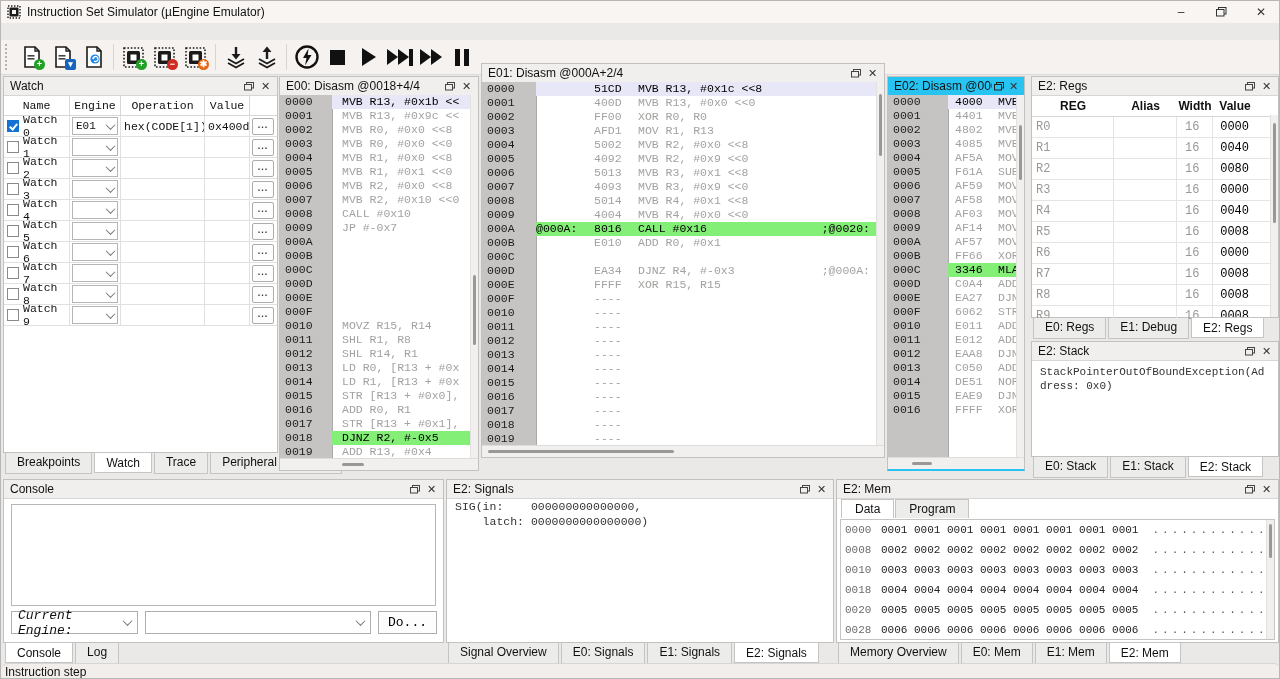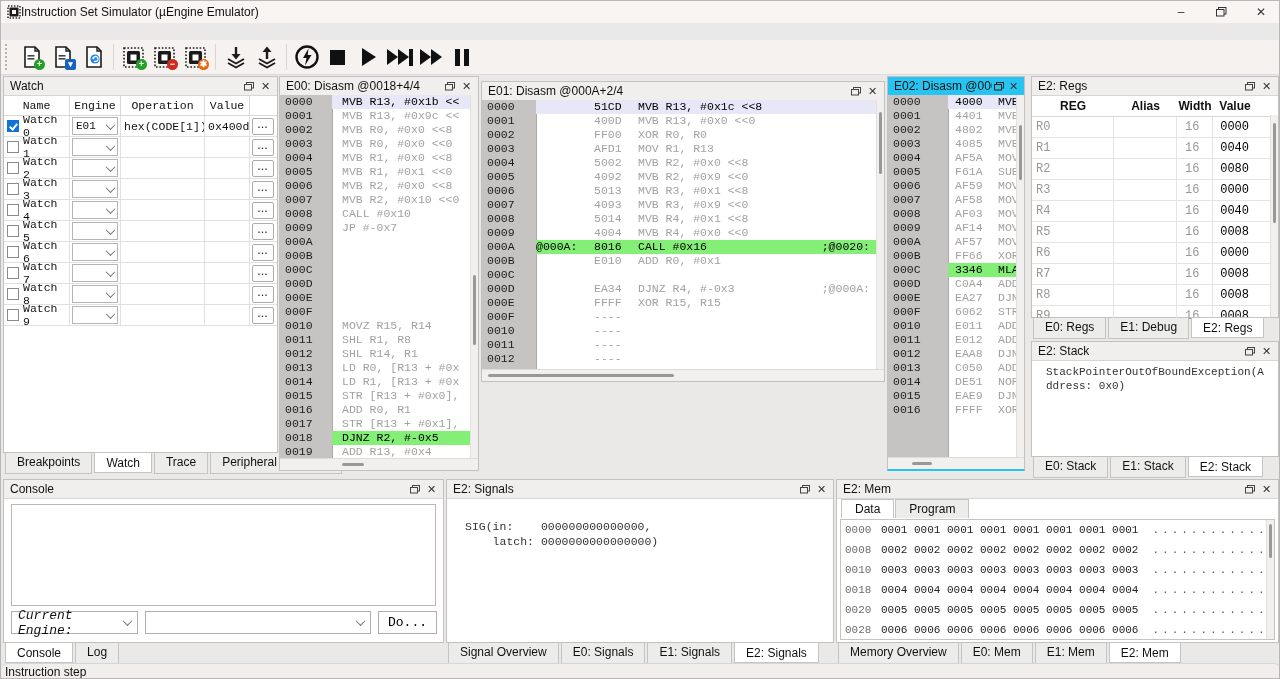"Instruction Set Simulator (µEngine" .wtitle { margin-left: none -> 6px }
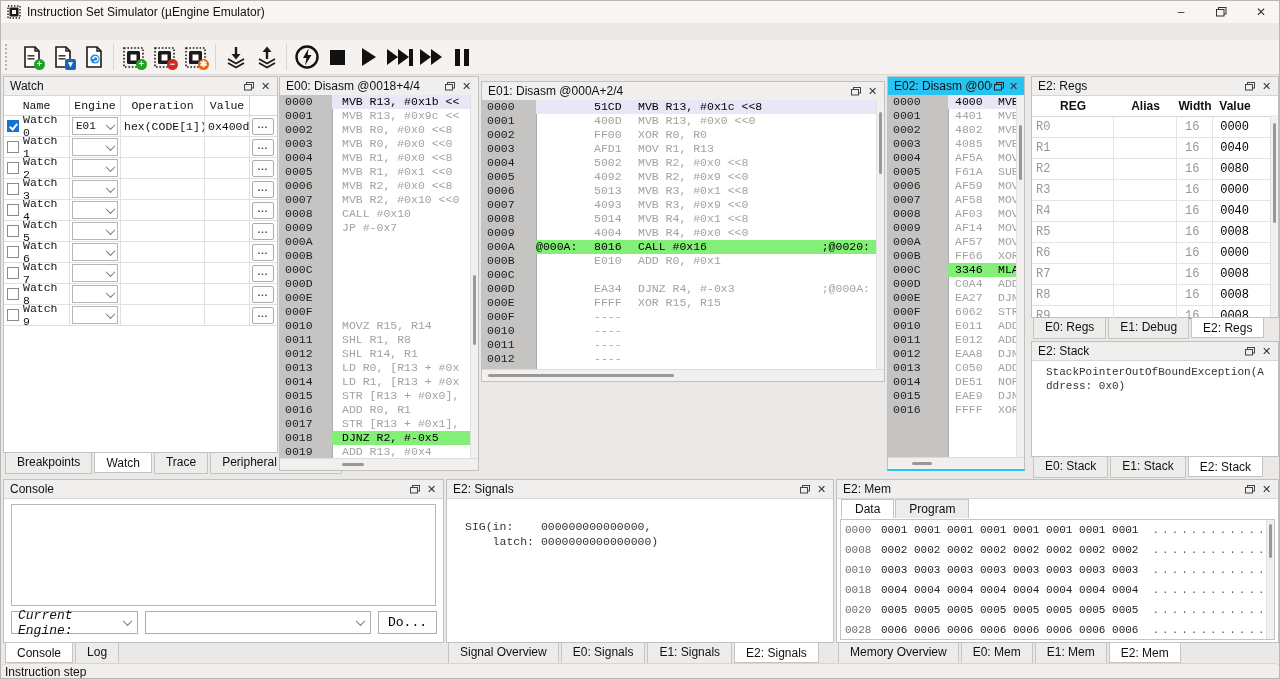"E01: Disasm @000A+2/4" div.panel { height: 301px -> 395px; top: 80px -> 62px }
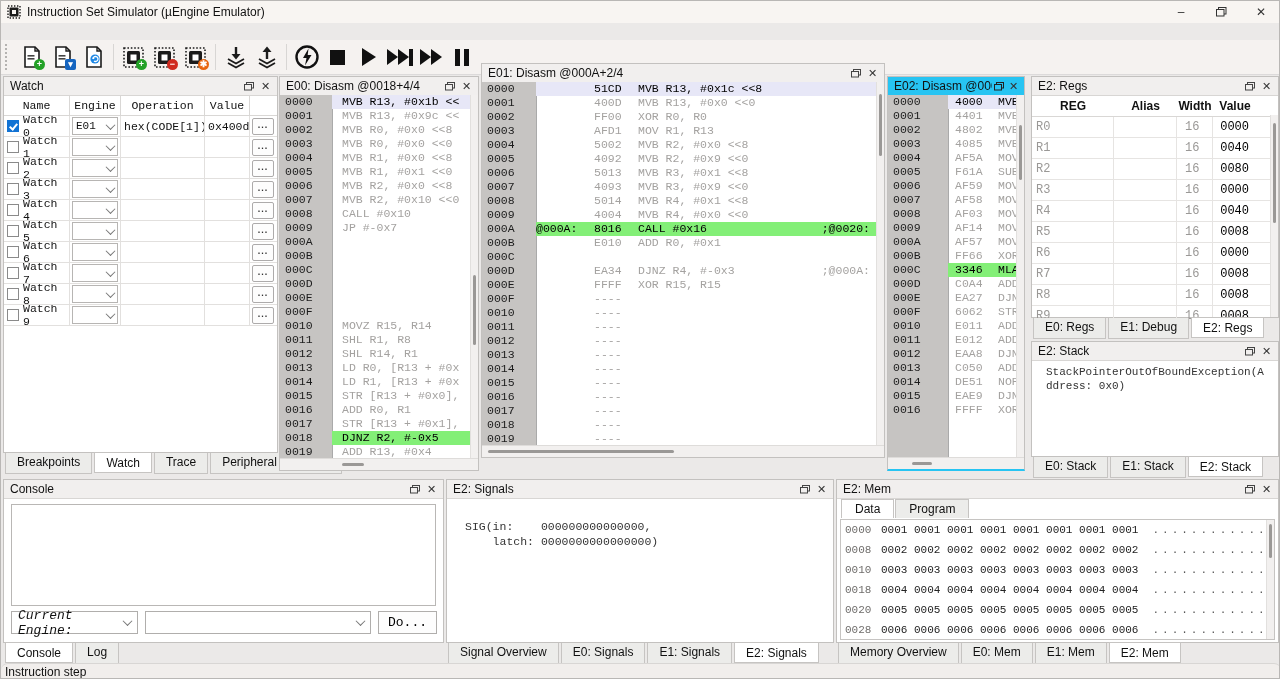"StackPointerOutOfBoundException(Address:" .mono-text { padding: 4px 14px -> 4px 8px }
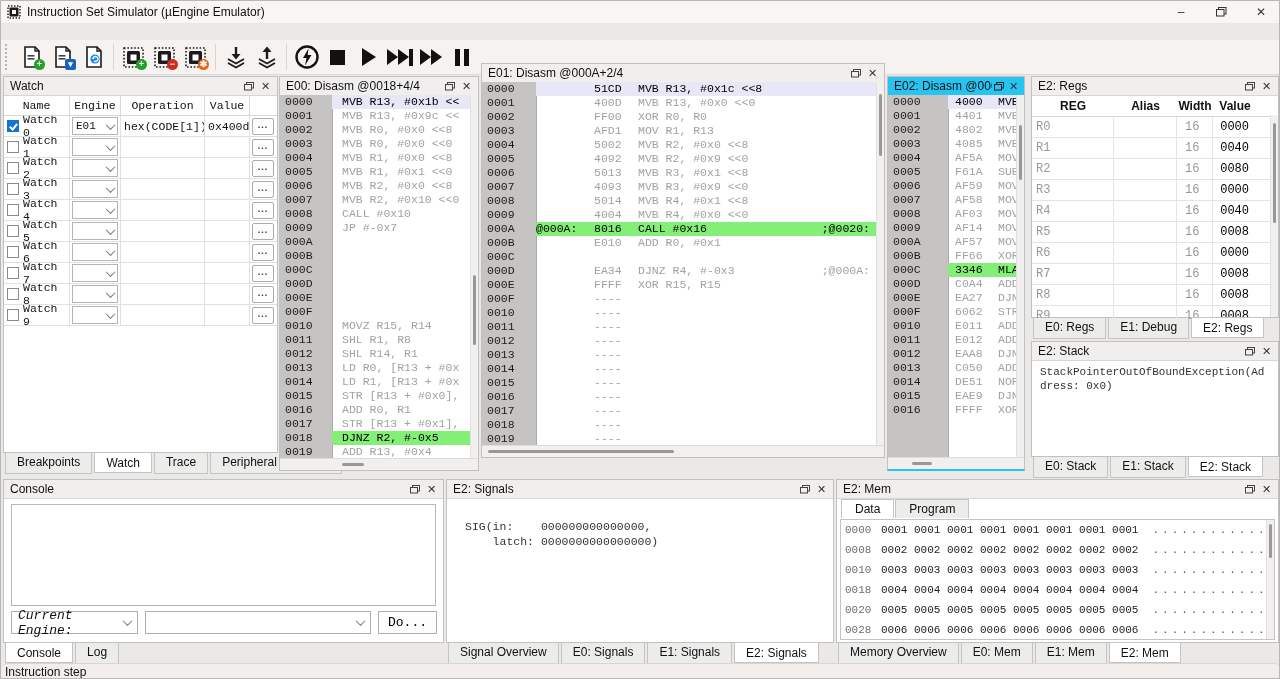"SIG(in: 000000000000000," .sig-pre { margin-left: 10px -> none; padding: 20px 8px -> 0 8px }
